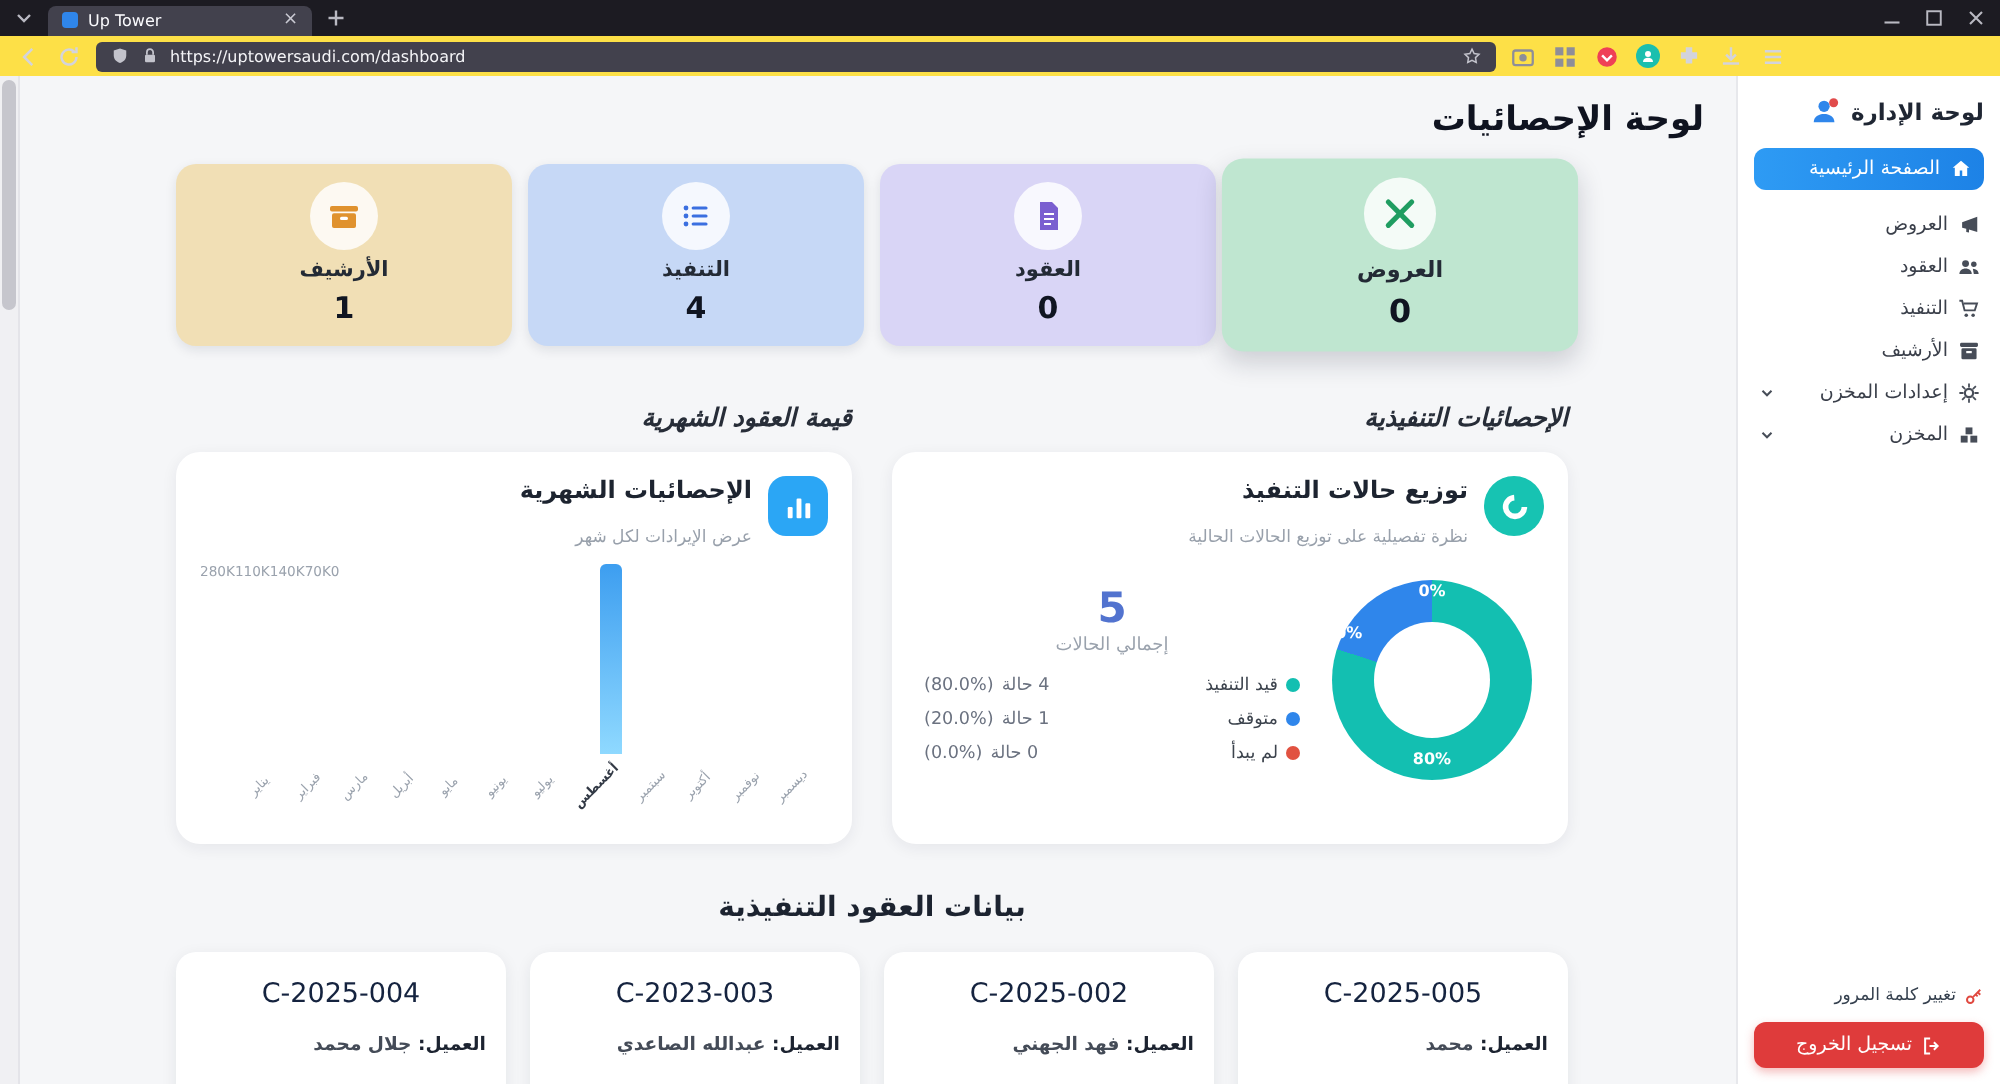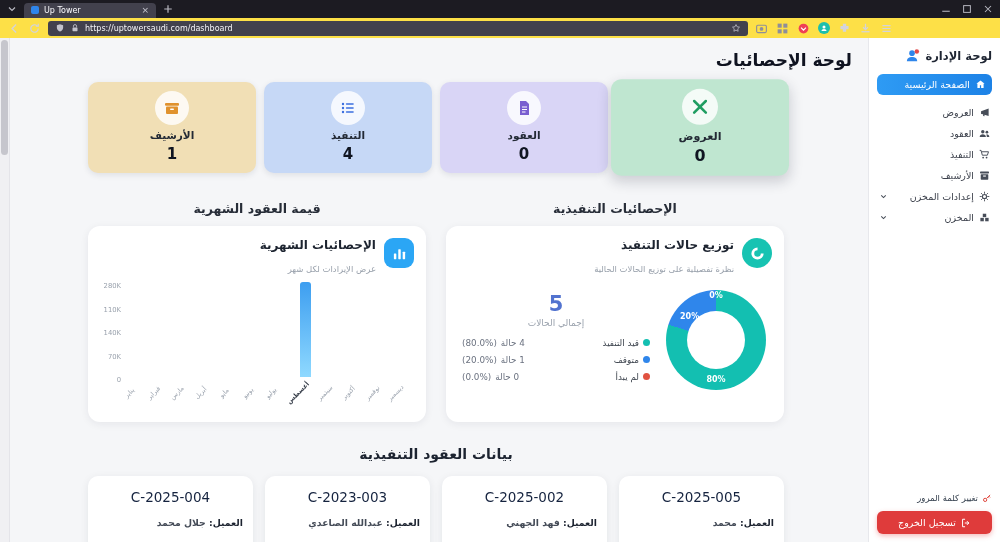"قيمة العقود الشهرية" .sec-head { font-style: none -> italic; text-align: center -> right }
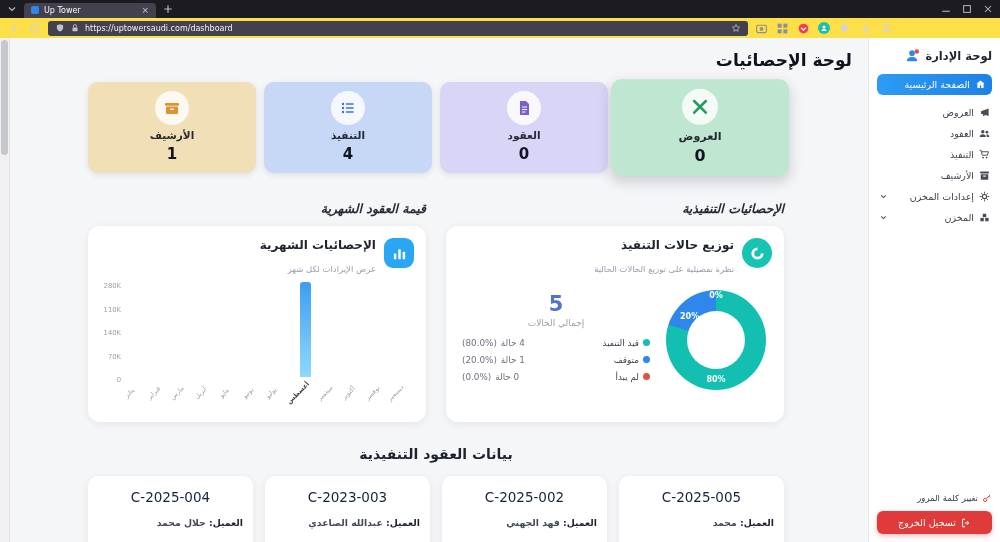"280K" .yaxis { flex-direction: column -> row }
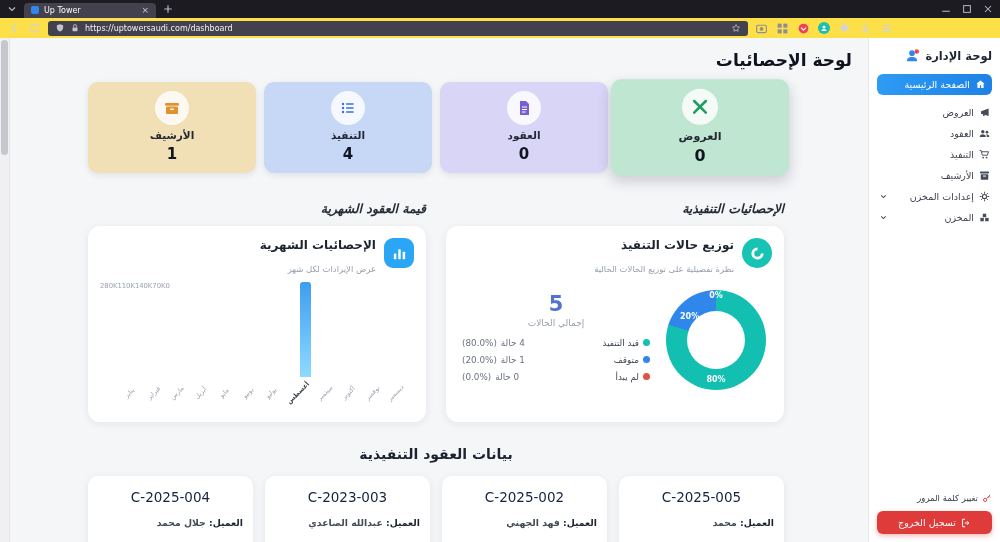"20%" .rl-20 { left: 20px -> 2px }
